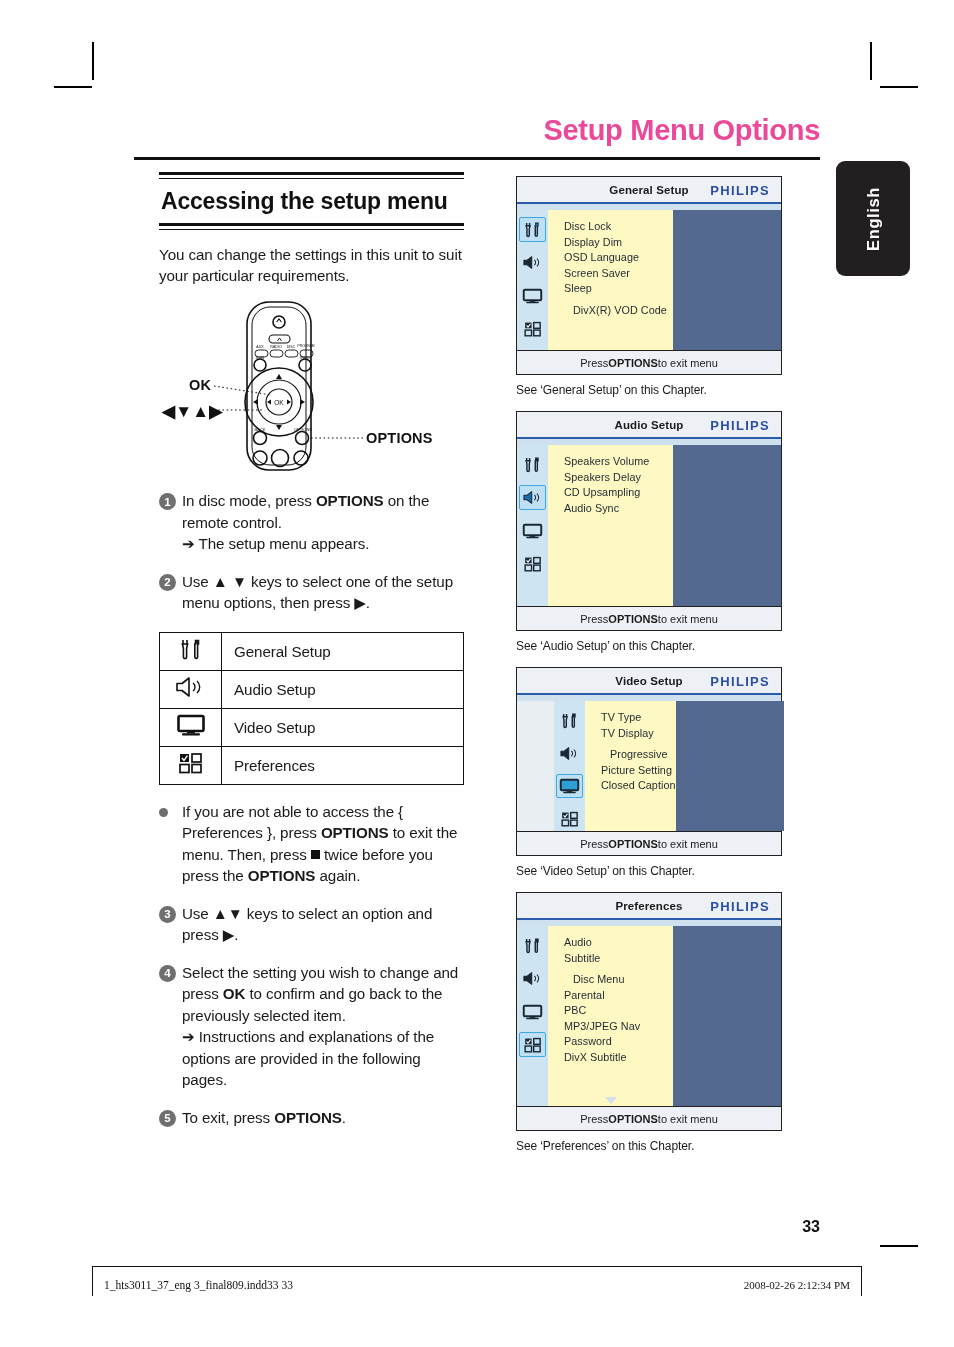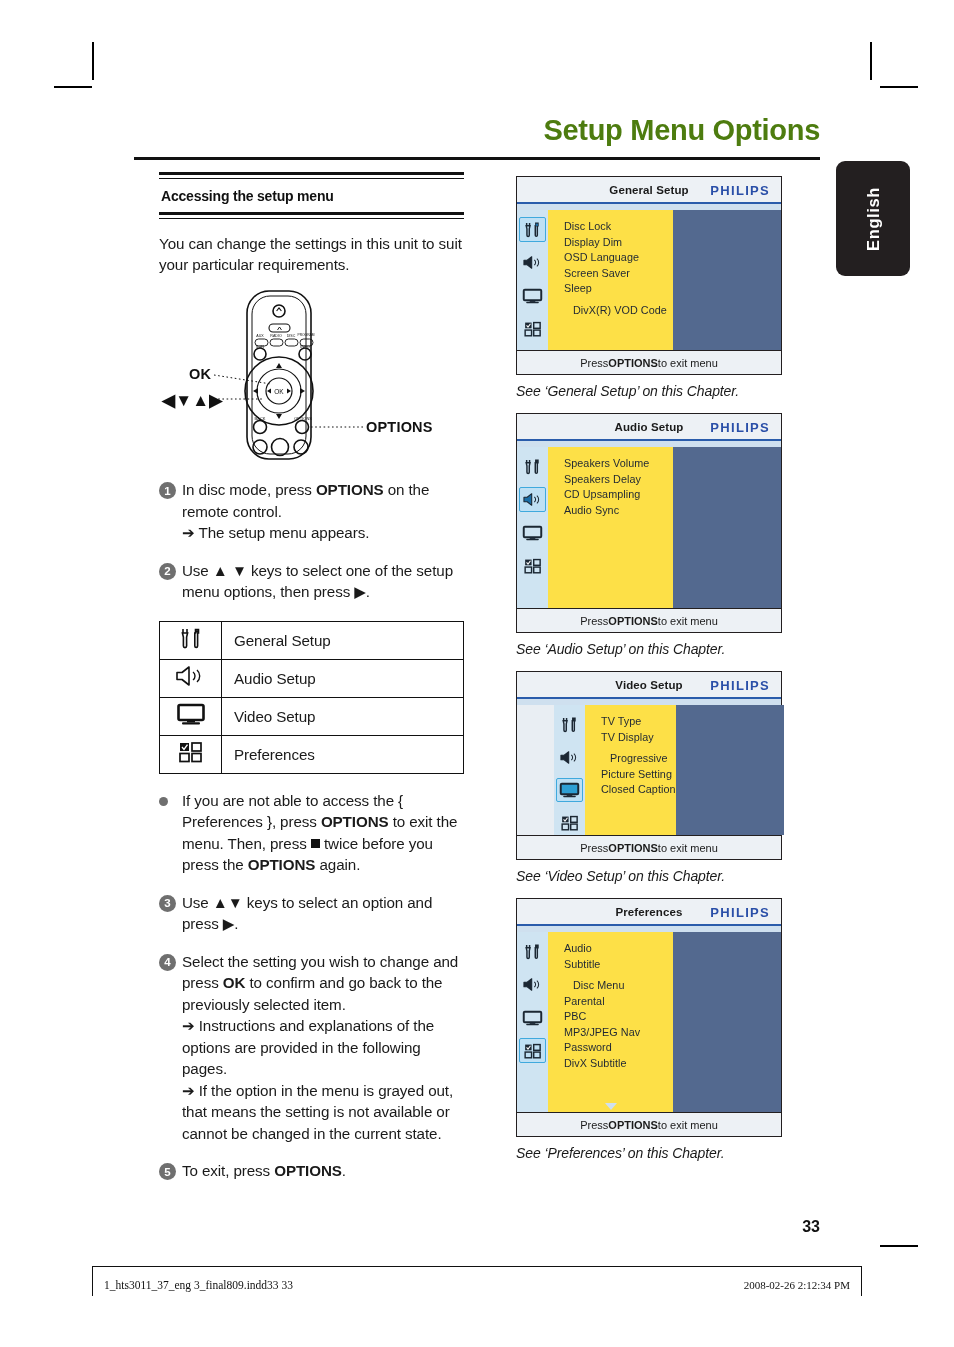"Setup Menu Options" .doc-title { color: #4d7c0f -> #ec4899 }
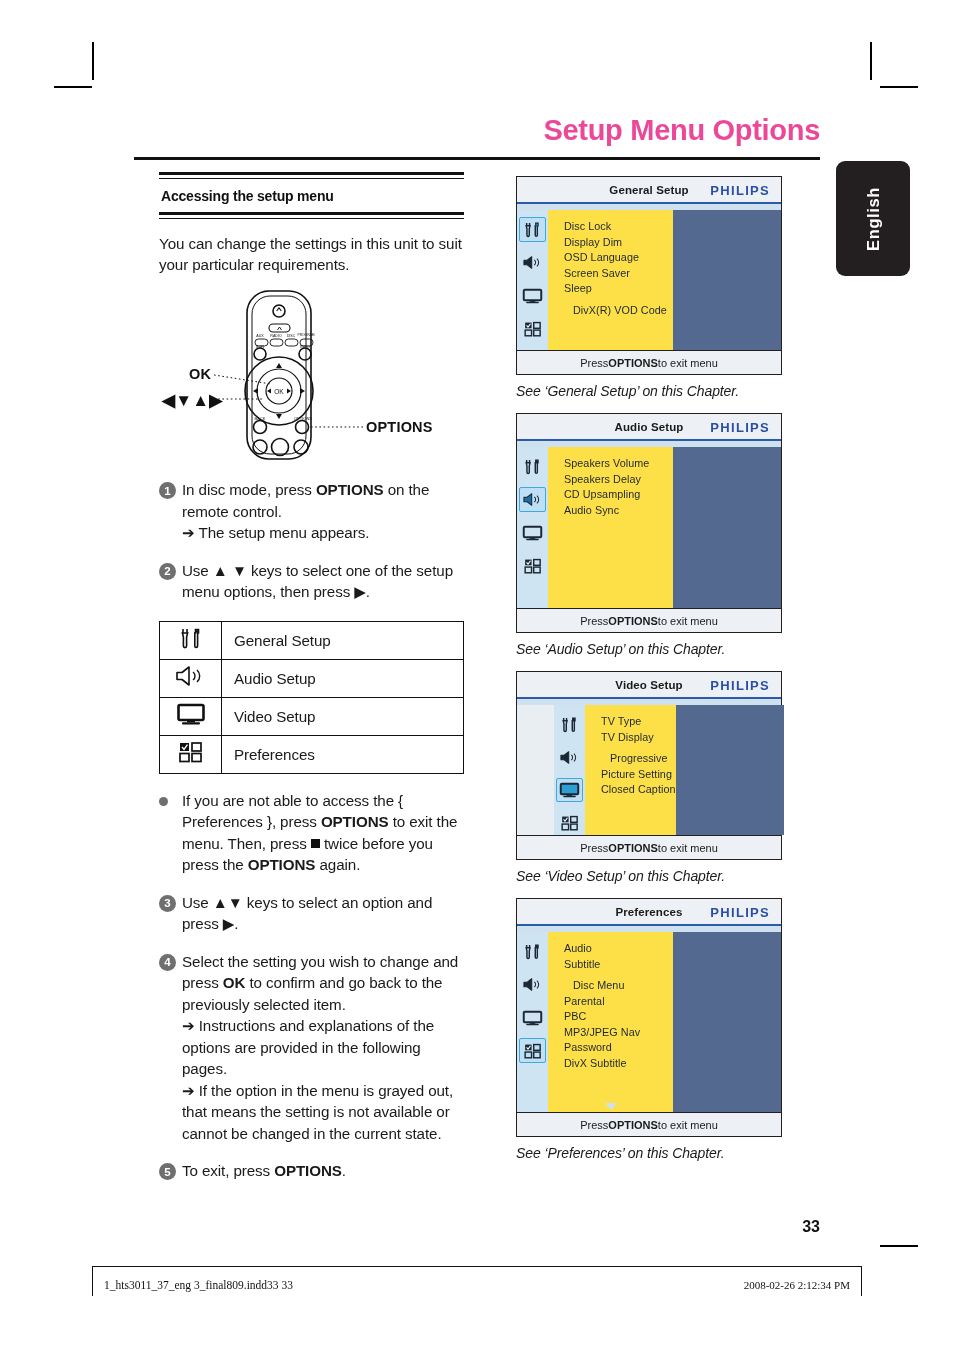"Accessing the setup menu" .sec-title { font-size: 14px -> 23px }
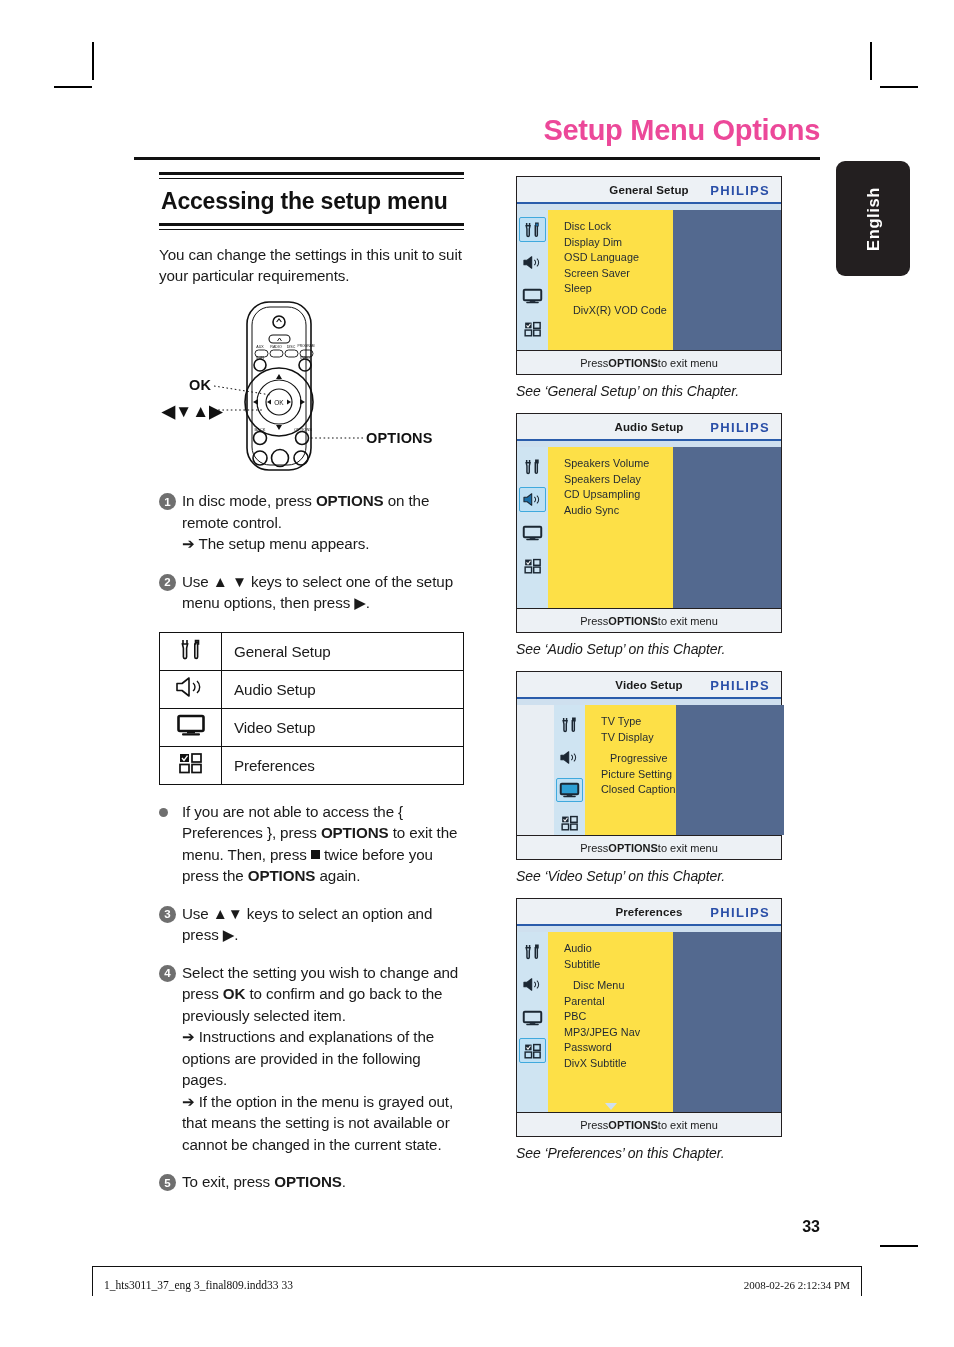"Disc Lock" .list-pane { background: #fde047 -> #fef9c3 }
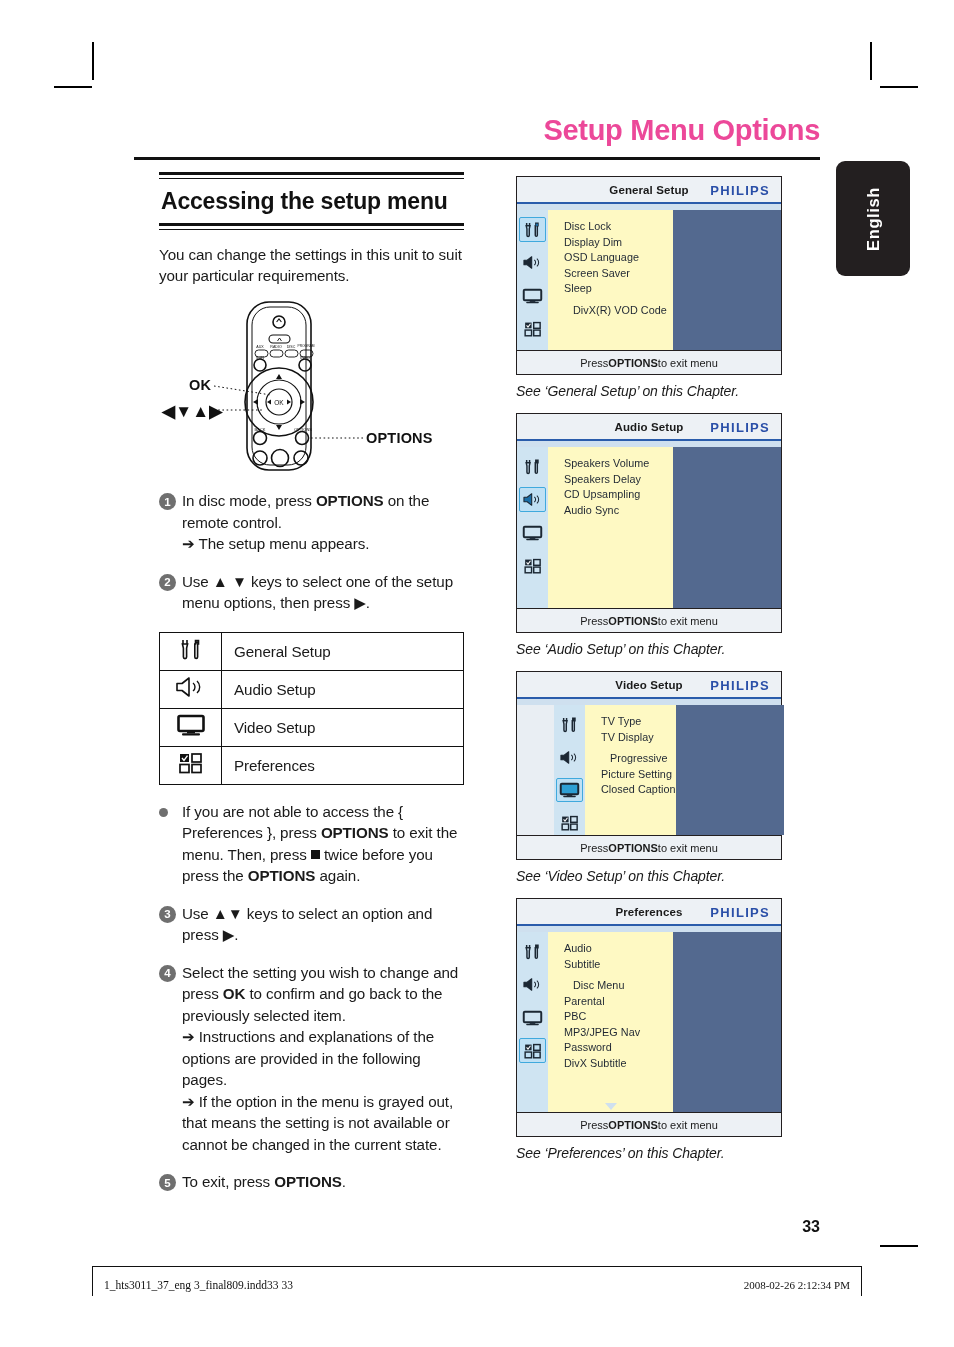"See ‘General Setup’ on this" .caption { font-size: 14px -> 12px; font-style: italic -> none }
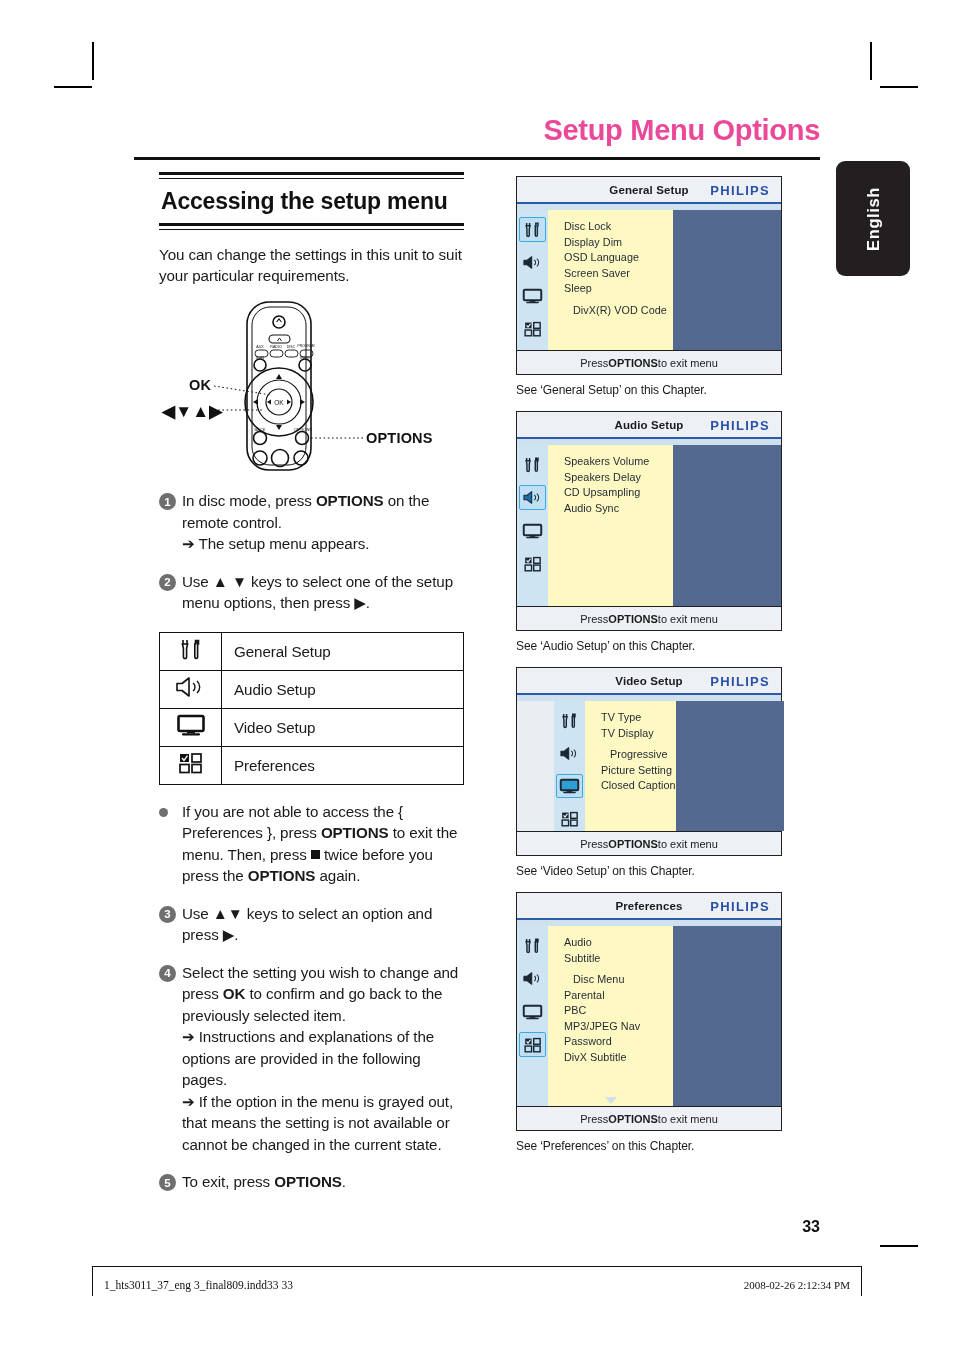"➔ If the option in" span.sub { html: <span>➔ If the option in the menu is grayed out, that means the setting is not available or cannot be changed in the current state.</span> -> none }
